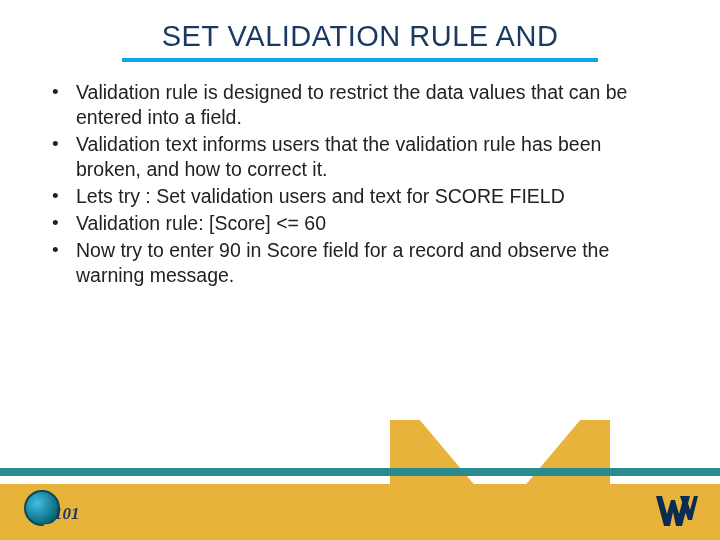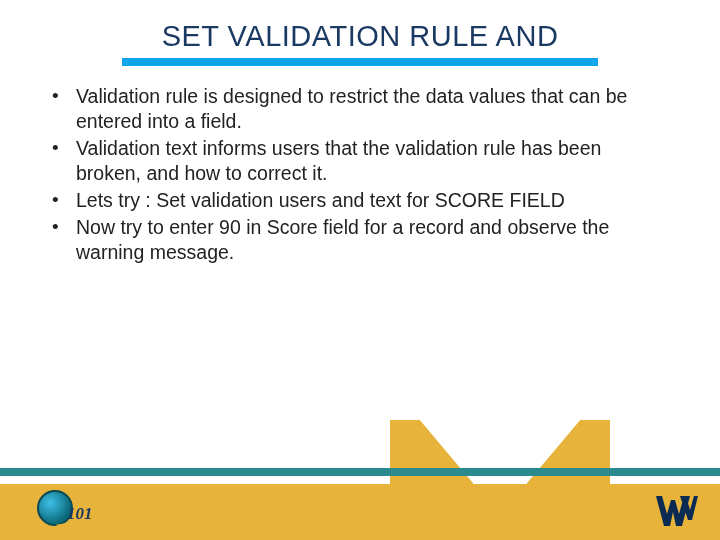"SET VALIDATION RULE AND" .title { border-bottom: 8px solid #0ea5e9 -> 4px solid #0ea5e9 }
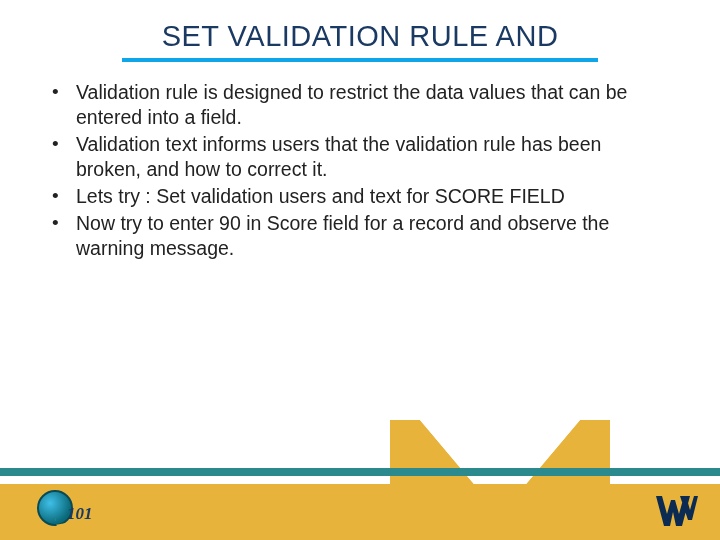"Validation rule: [Score] <= 60" li { html: none -> <li><span>Validation rule: [Score] &lt;= 60</span></li> }
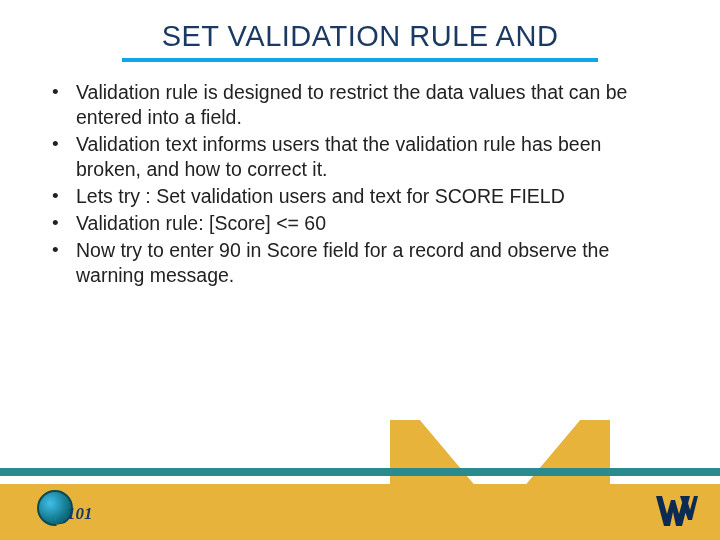"101" .logo-101 { left: 37px -> 24px }
